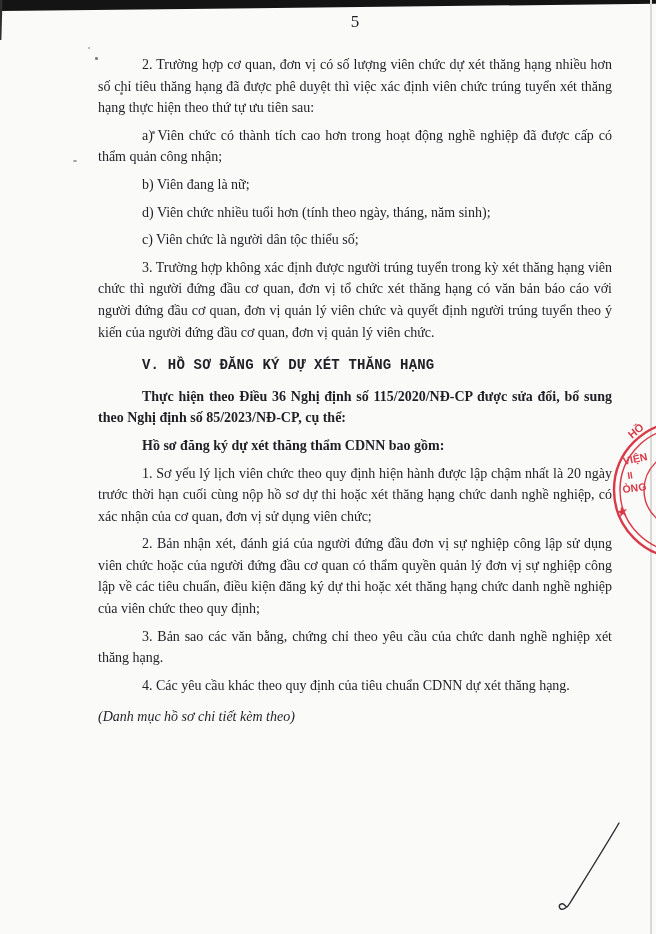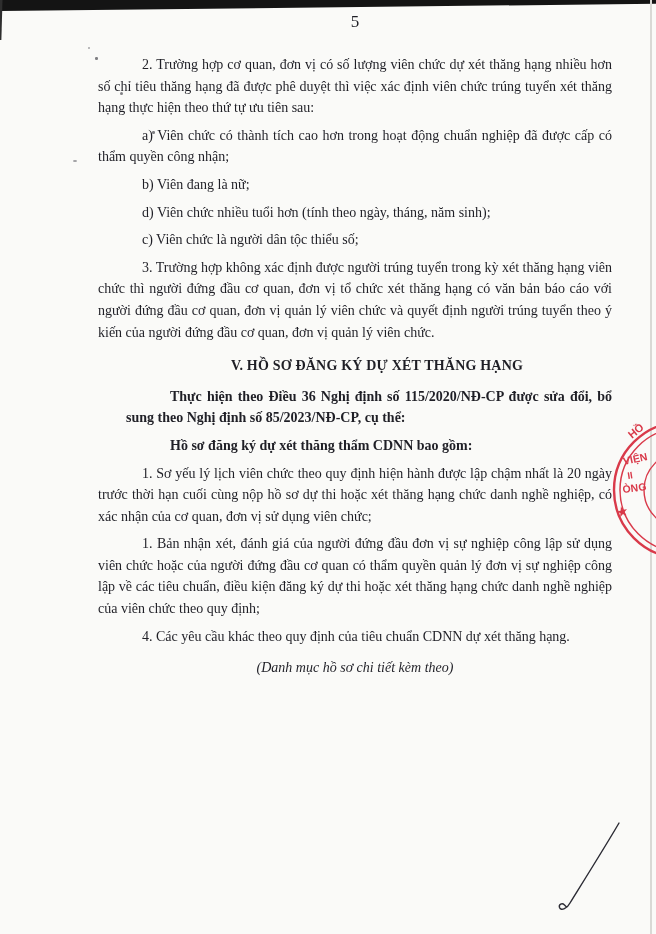"a) Viên chức có thành" p.list-item { text: chuẩn nghiệp đã được cấp có thẩm quyền -> nghề nghiệp đã được cấp có thẩm quản }
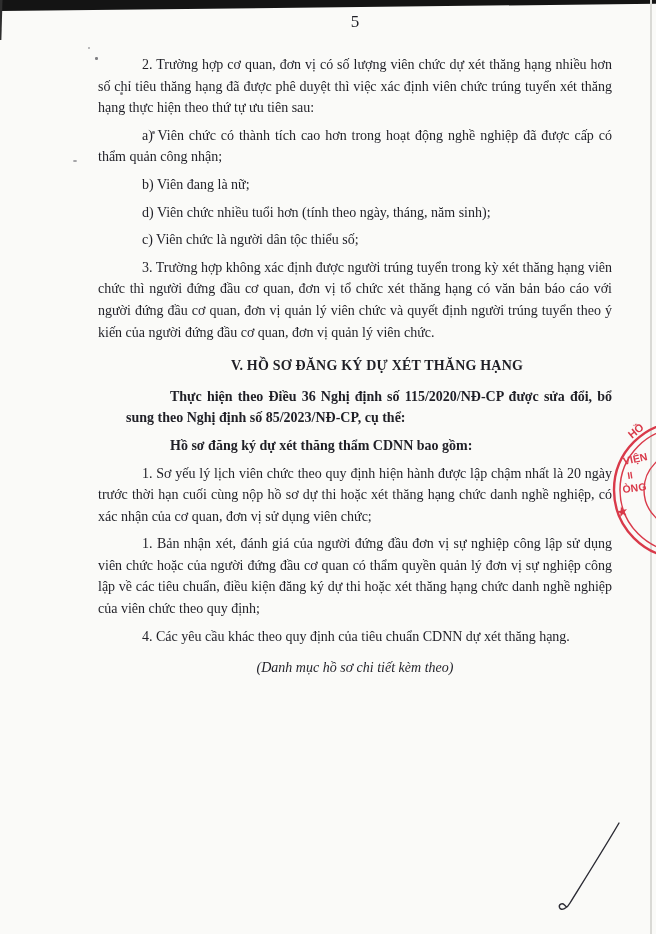"V. HỒ SƠ ĐĂNG KÝ" .section-heading { font-family: none -> Liberation Mono, monospace; text-align: center -> left }
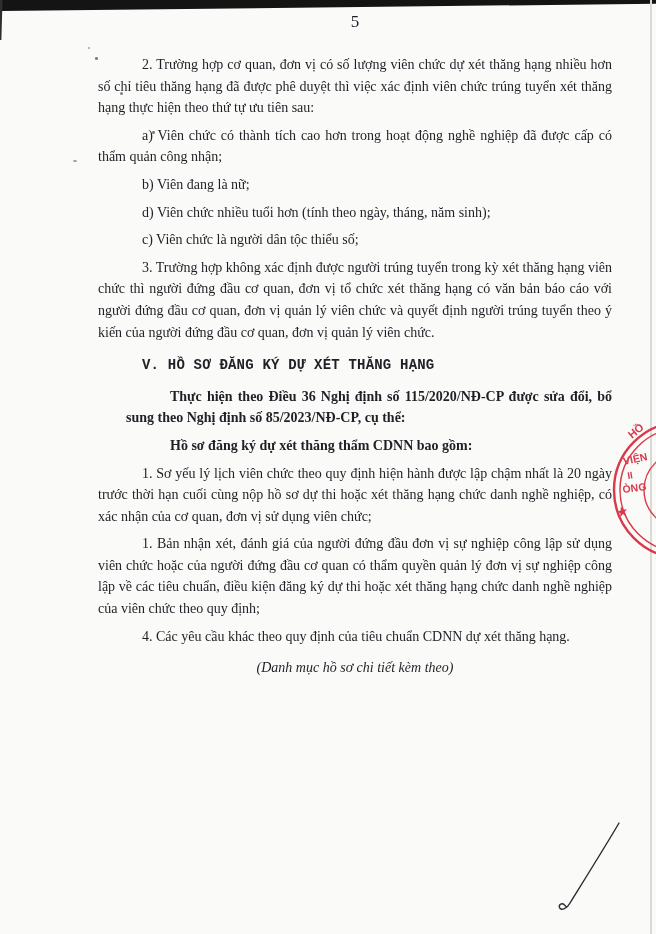"Thực hiện theo Điều 36" .bold { margin-left: 28px -> none }
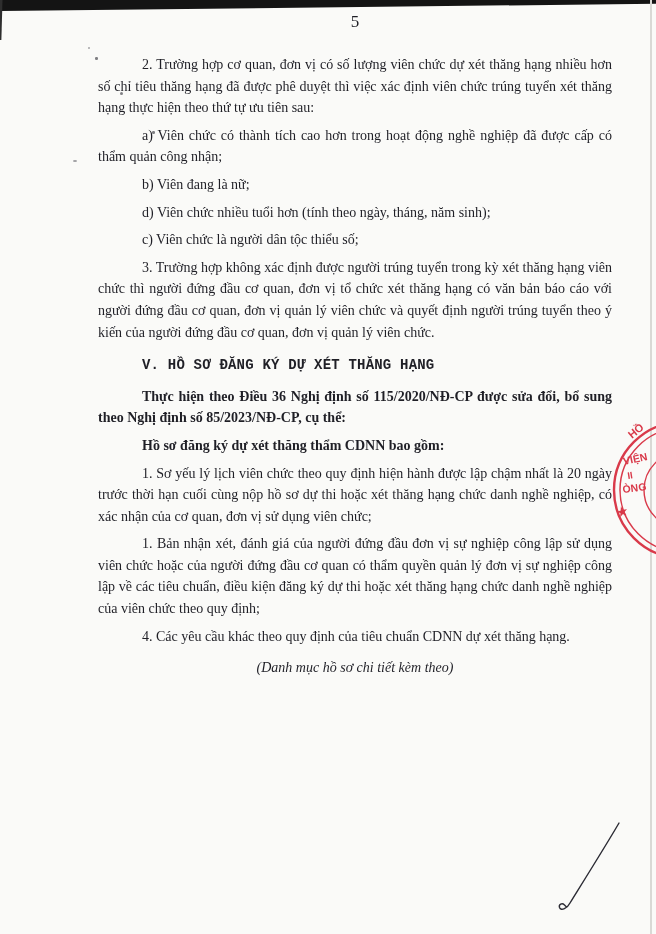"1. Bản nhận xét, đánh" p.para { text: 1 -> 2 }
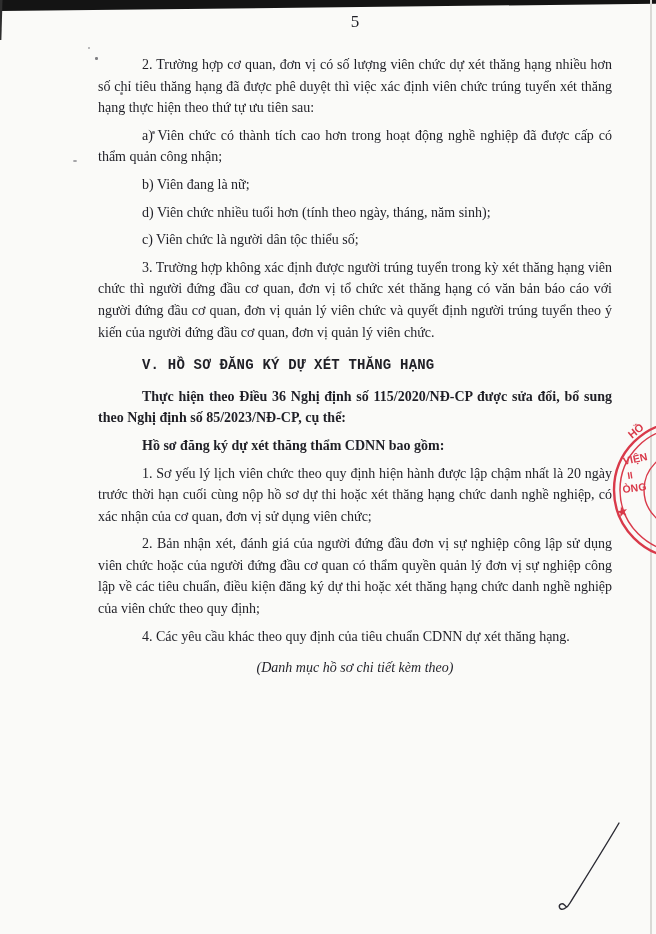"3. Bản sao các văn" p.para { html: none -> <p>3. Bản sao các văn bằng, chứng chỉ theo yêu cầu của chức danh nghề nghiệp xét thăng hạng.</p> }
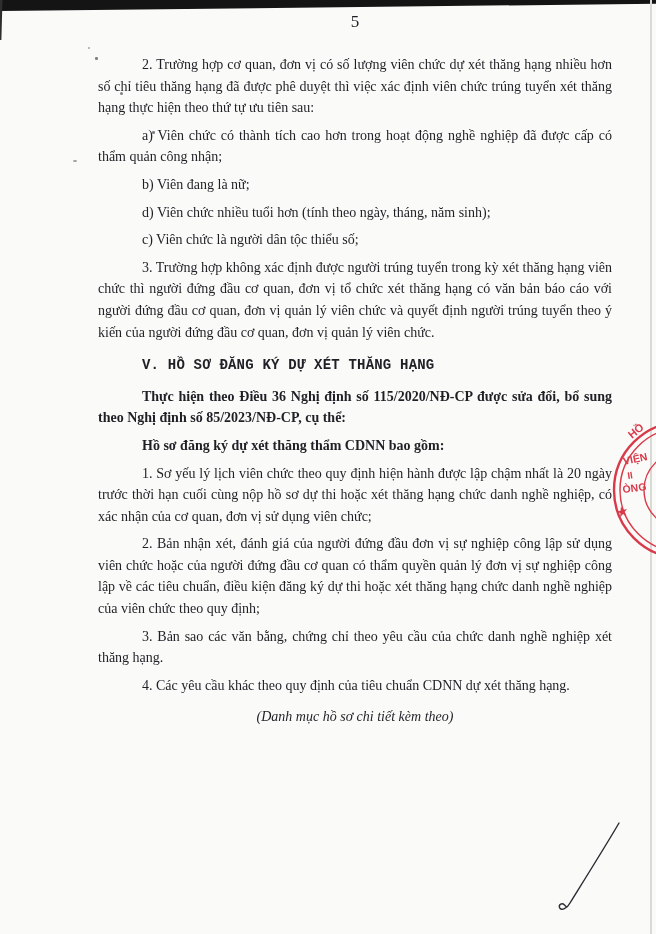"(Danh mục hồ sơ chi" .attachment-note { text-align: center -> none }
